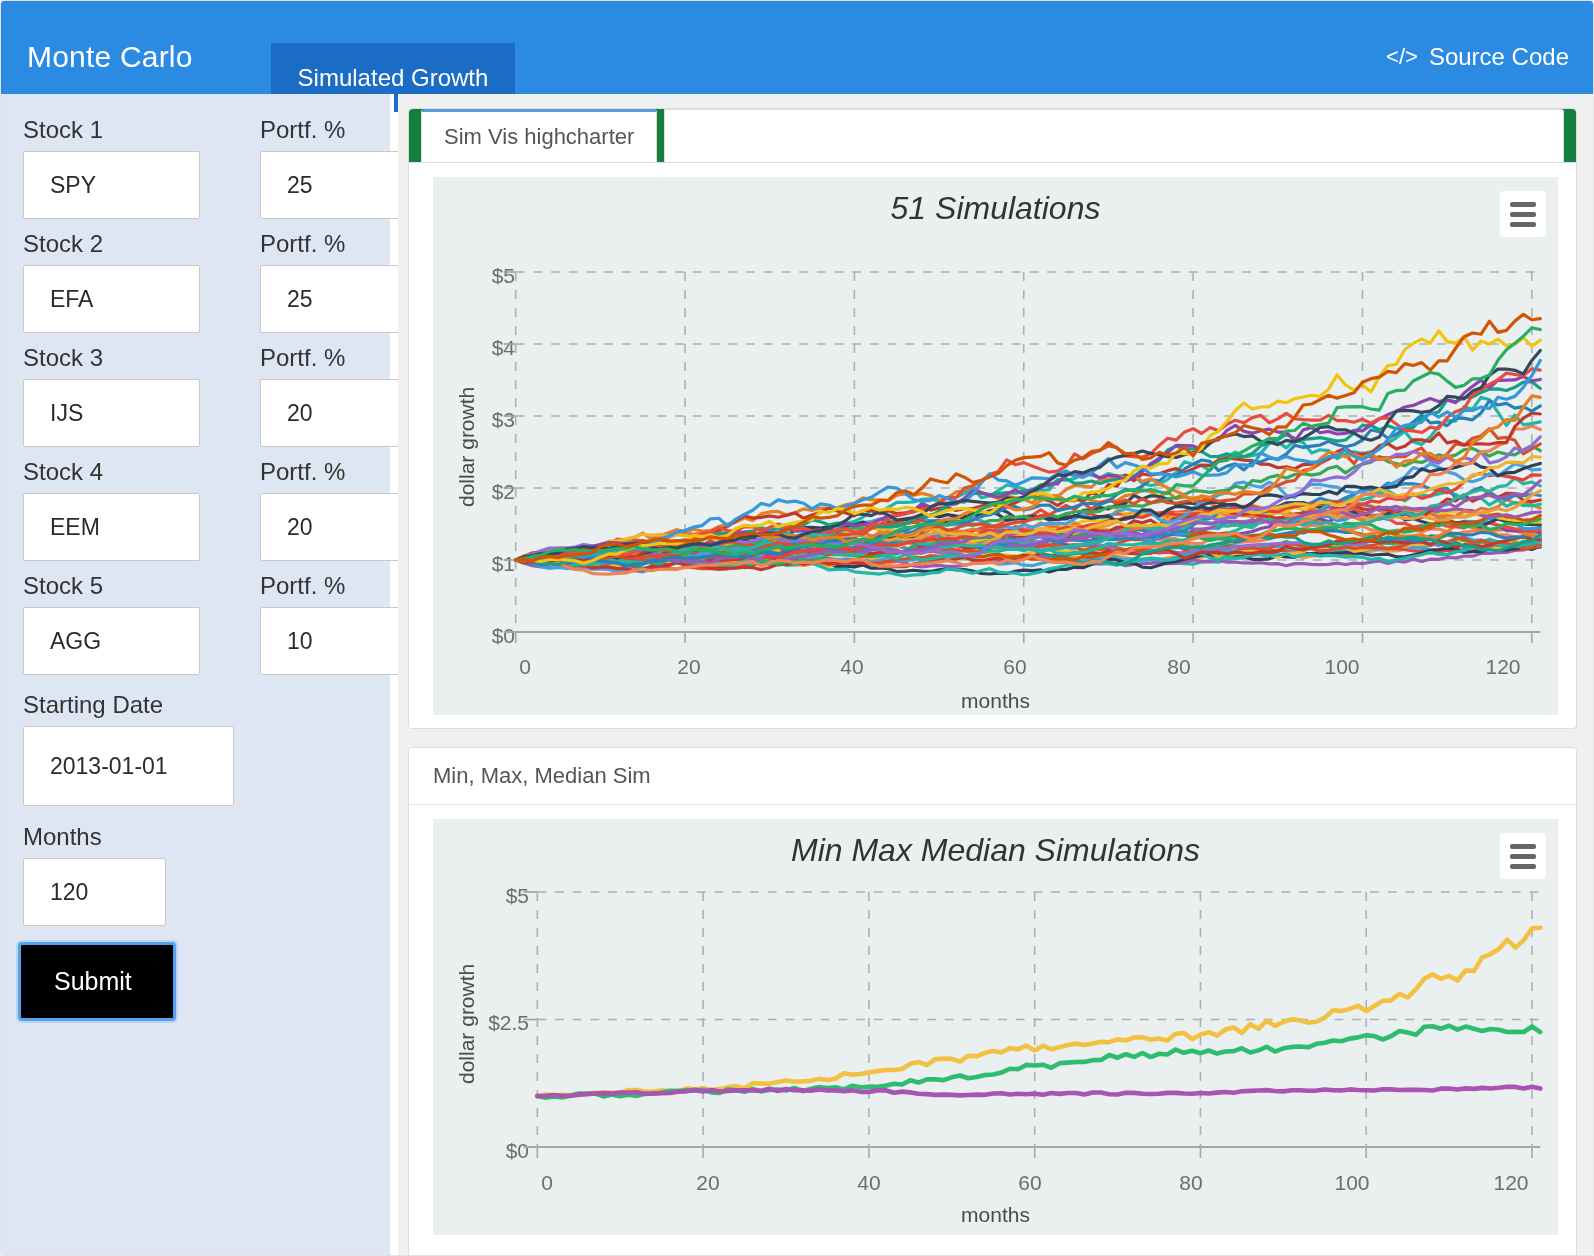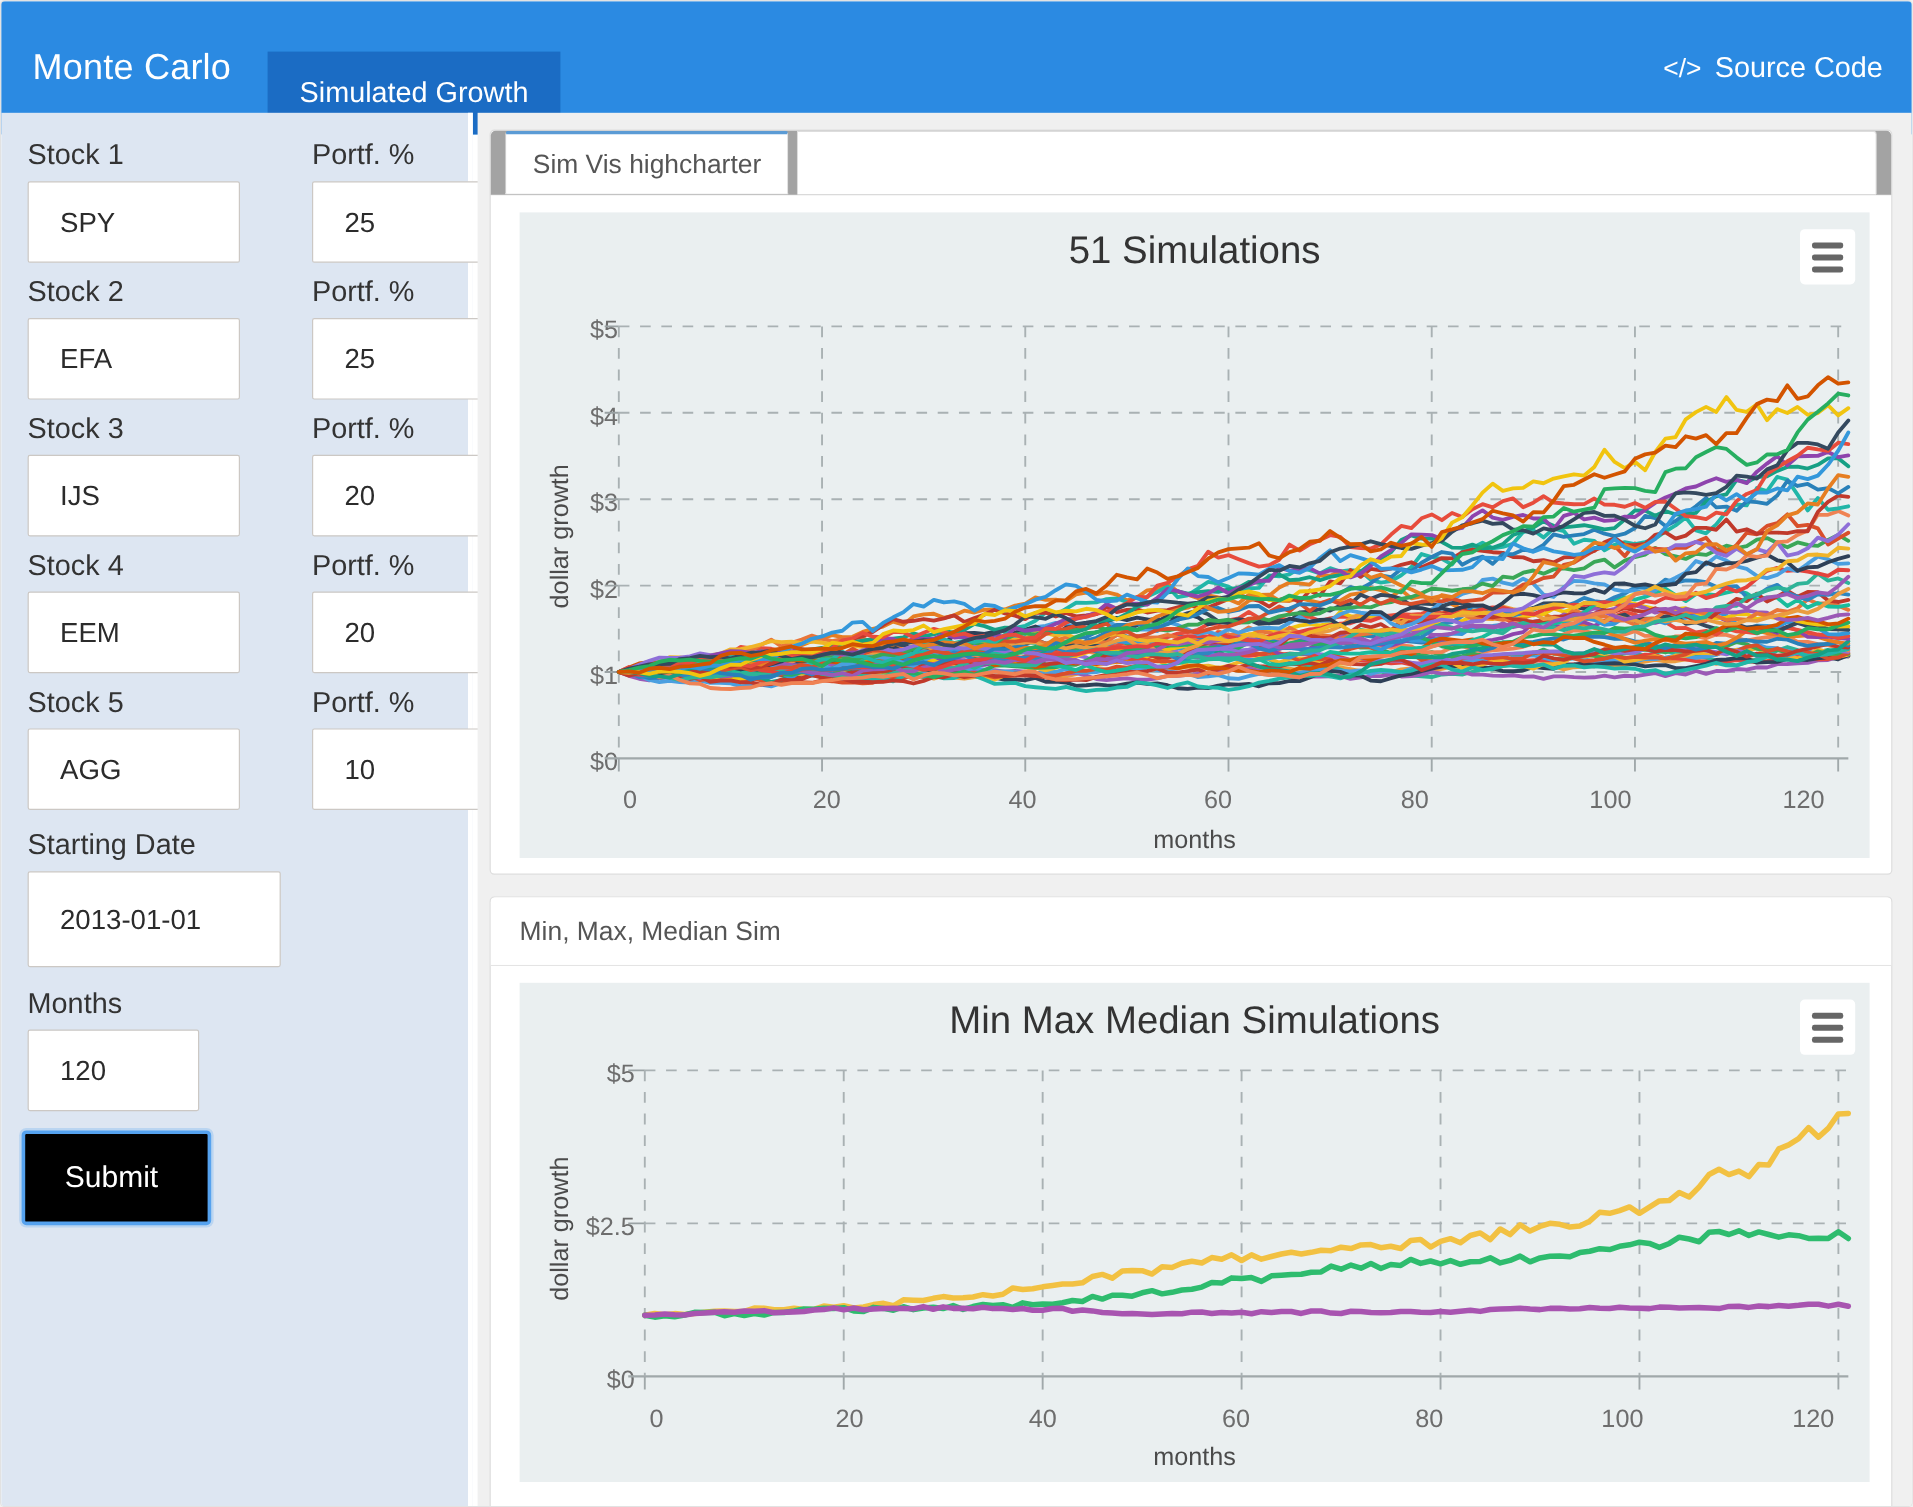"Monte Carlo" .navbar { gap: none -> 48px }
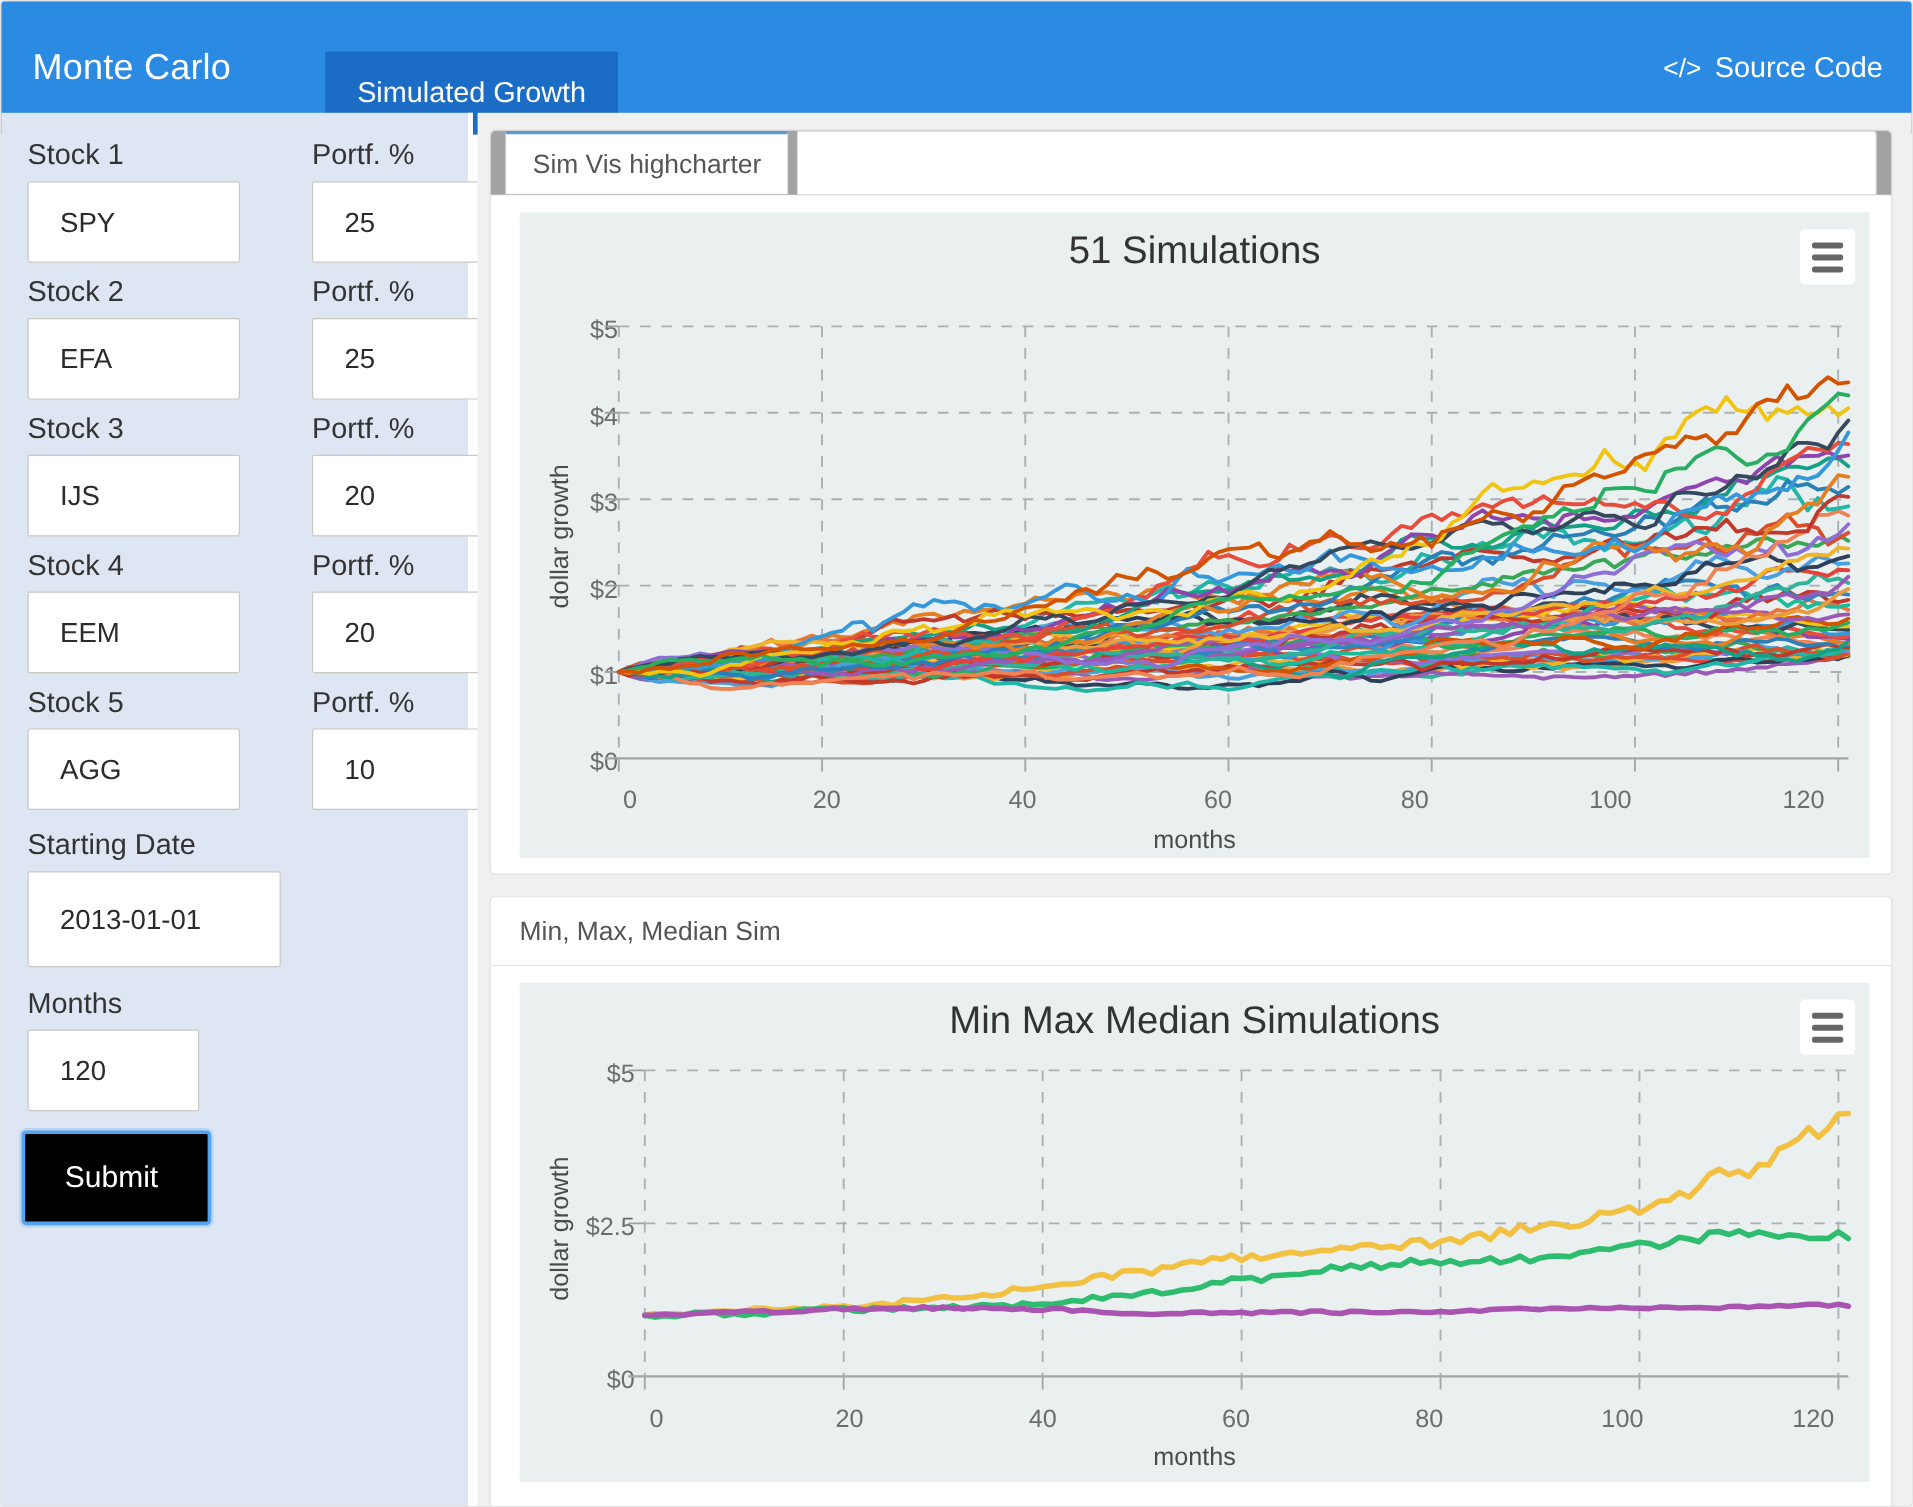"Sim Vis highcharter" .tabstrip { background: #a3a3a3 -> #15803d }
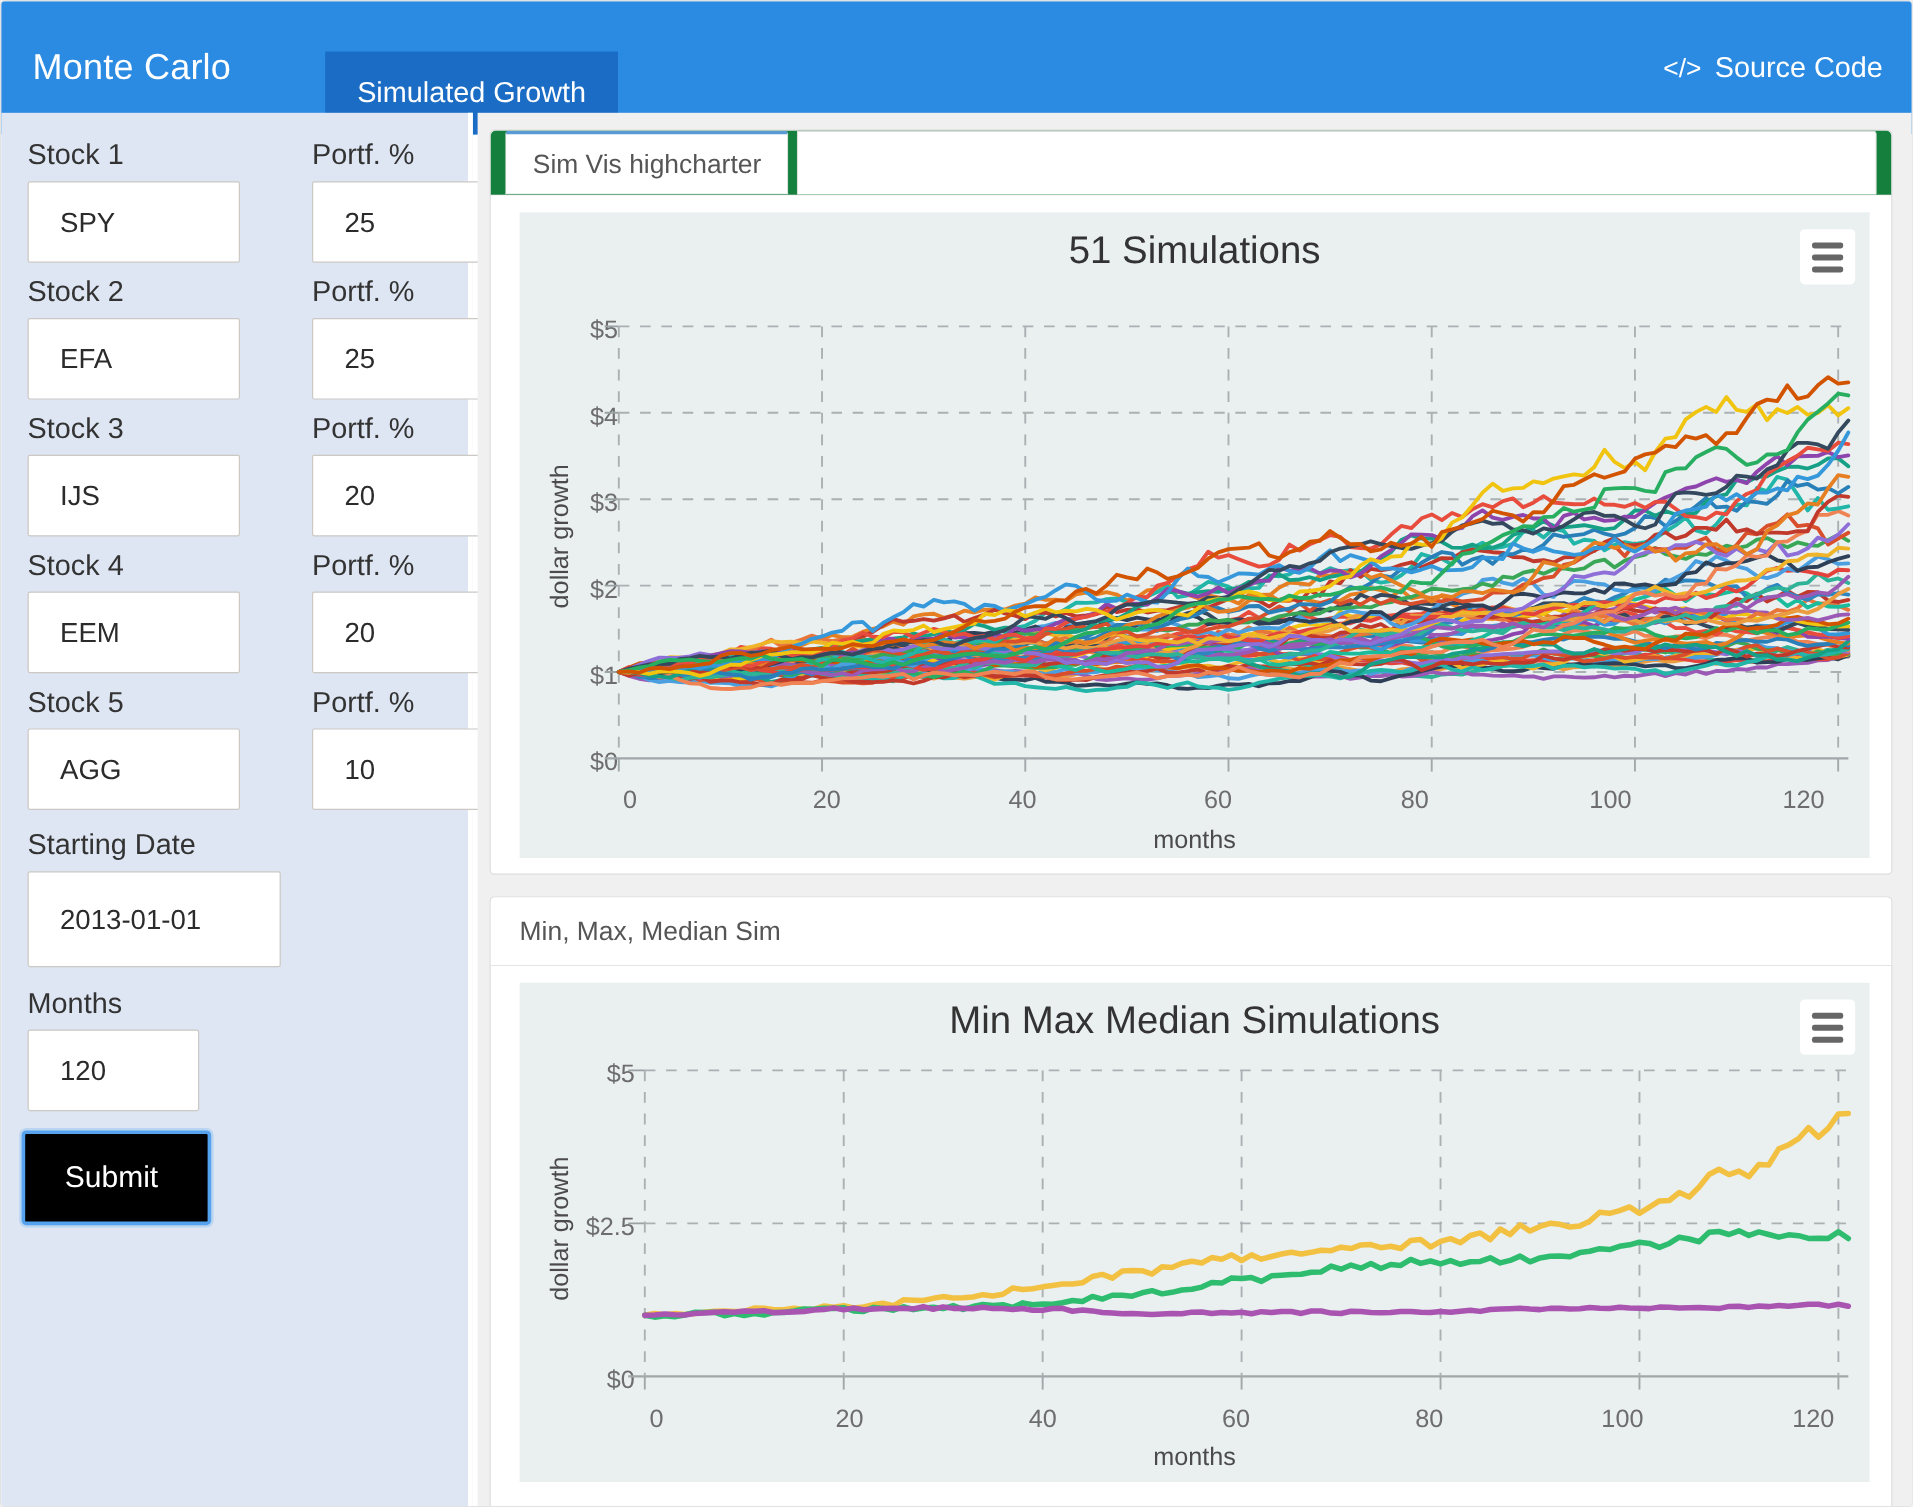"51 Simulations" .chart-title { font-style: none -> italic }
